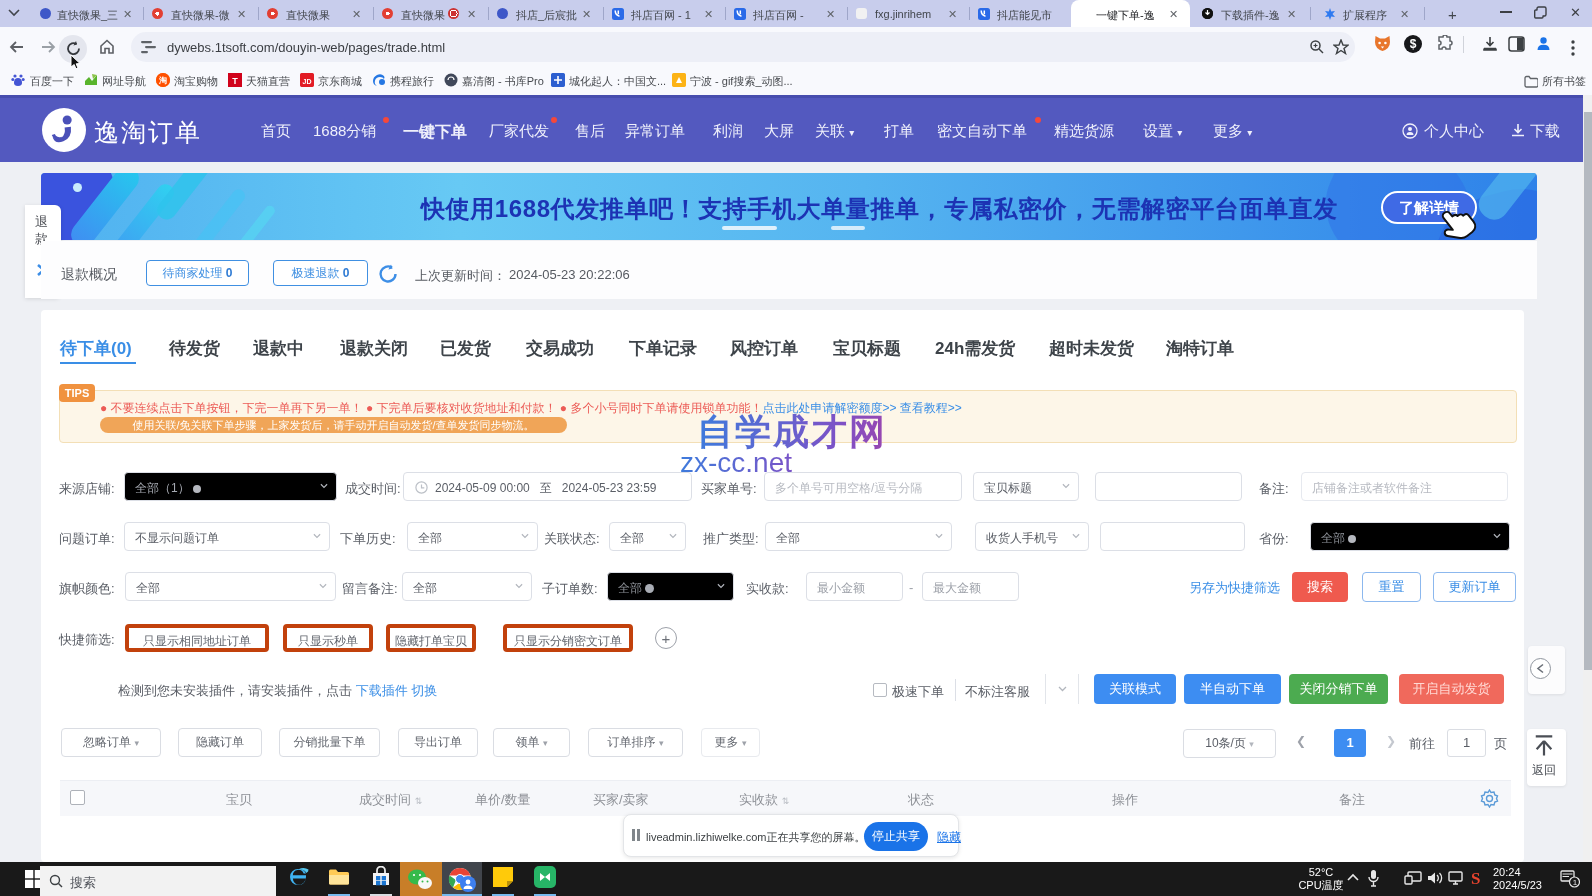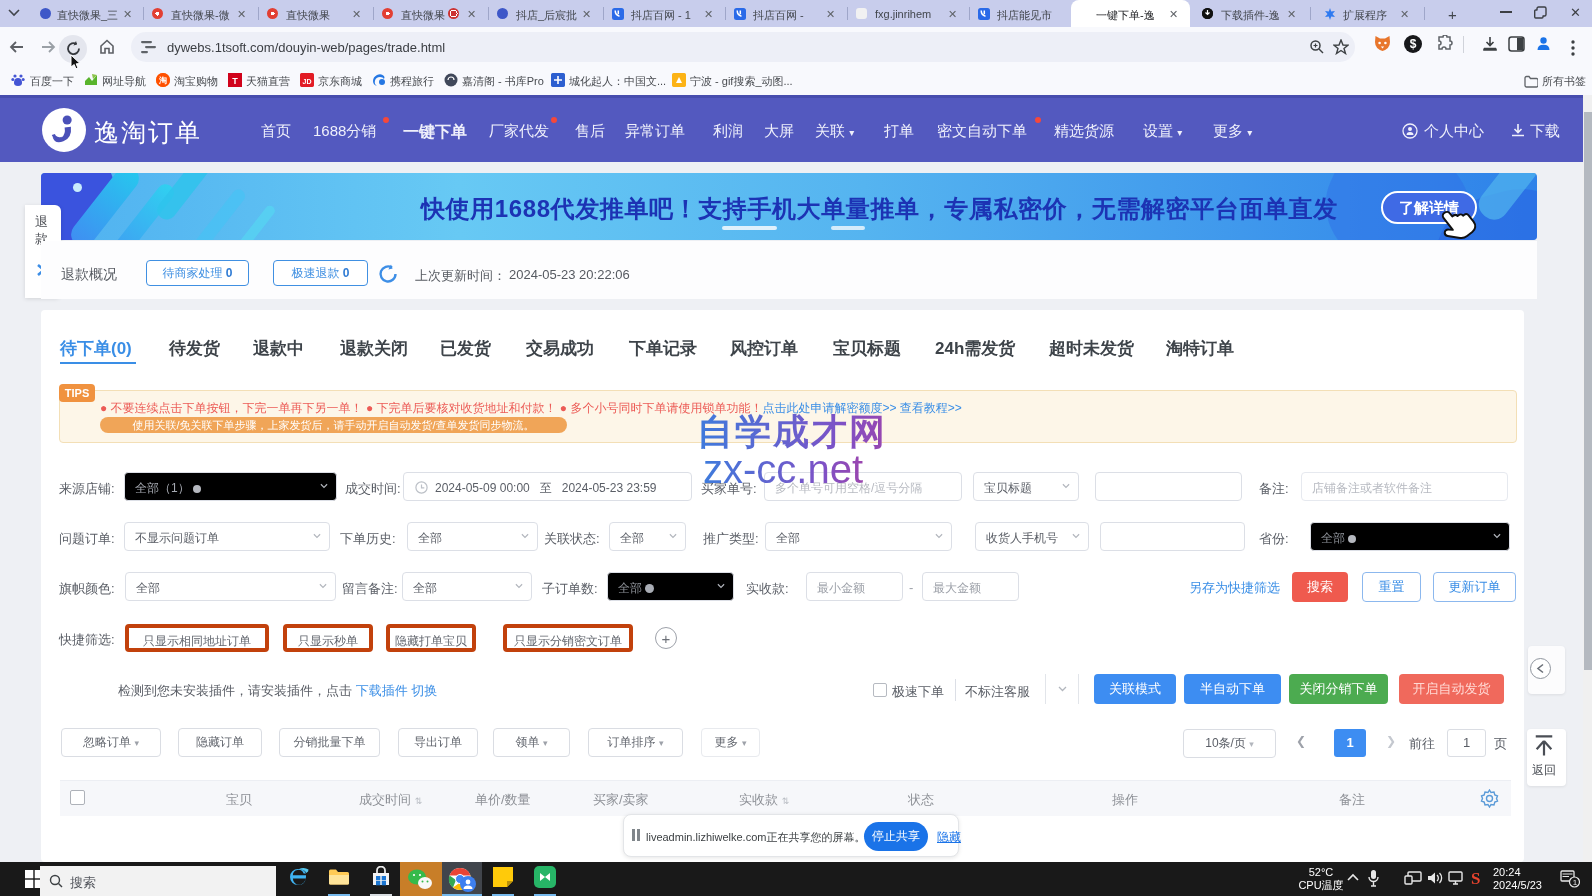"zx-cc.net" div.abs { font-size: 40px -> 28px; left: 703px -> 680px }
